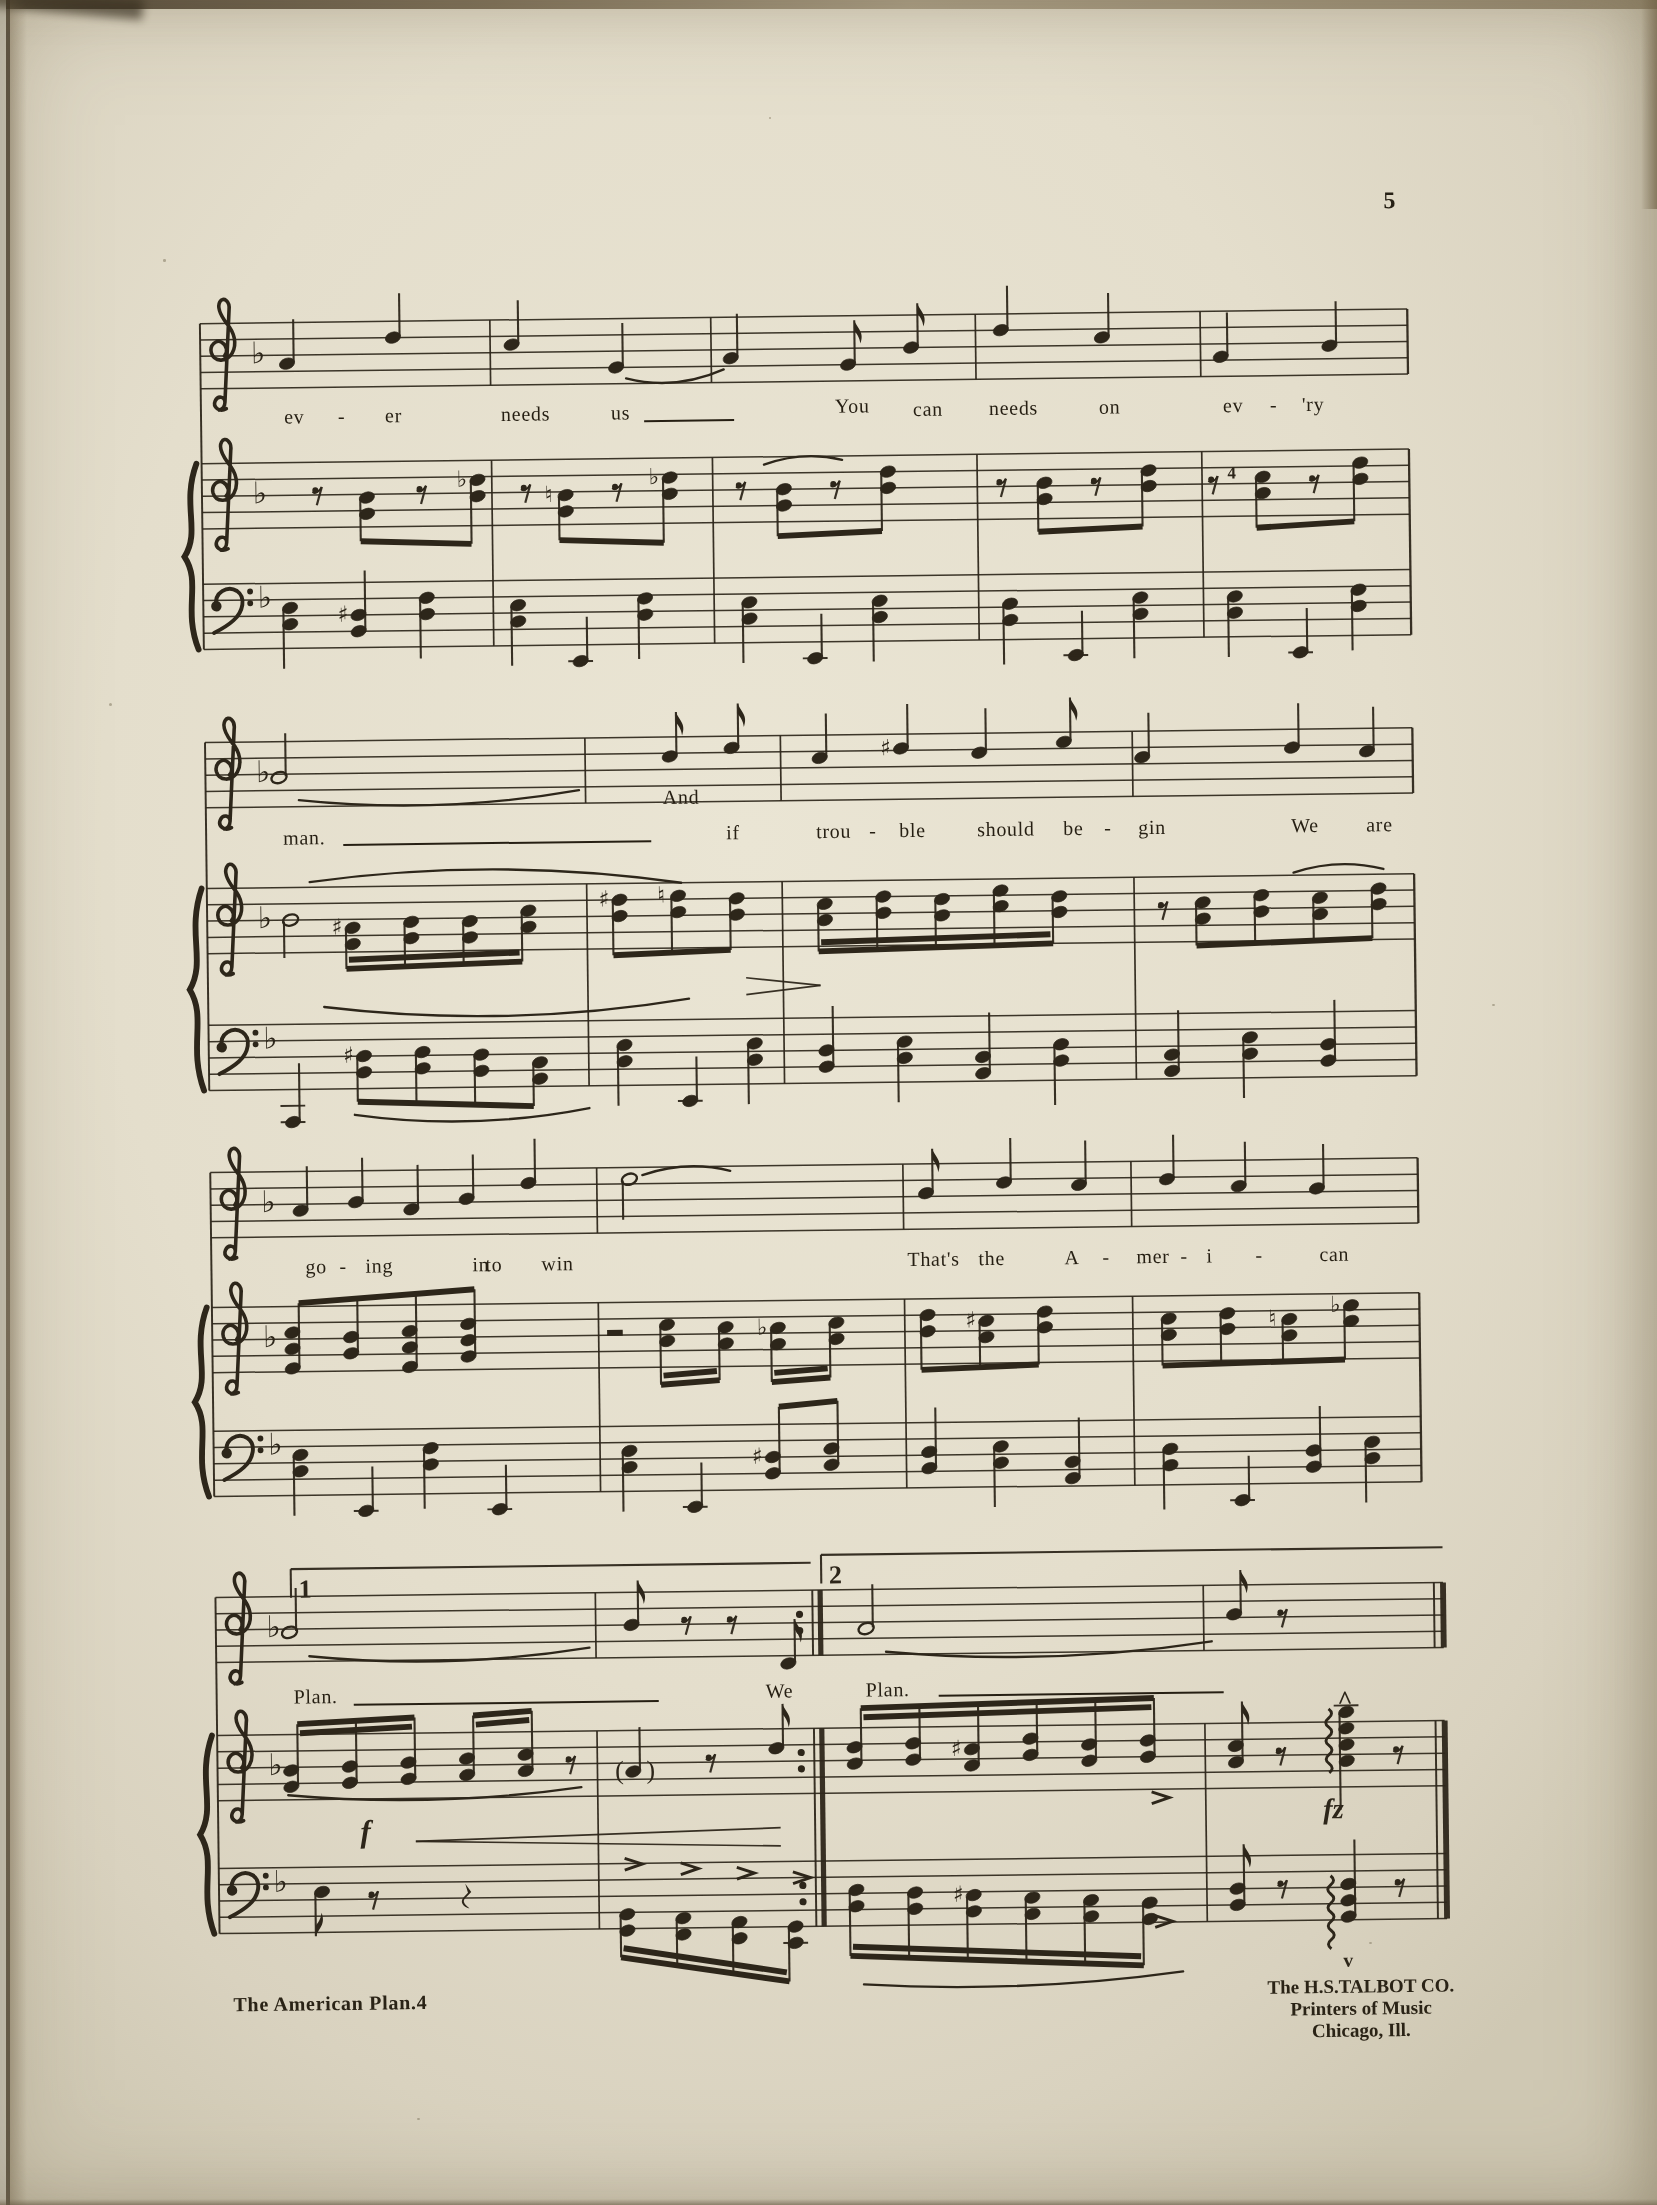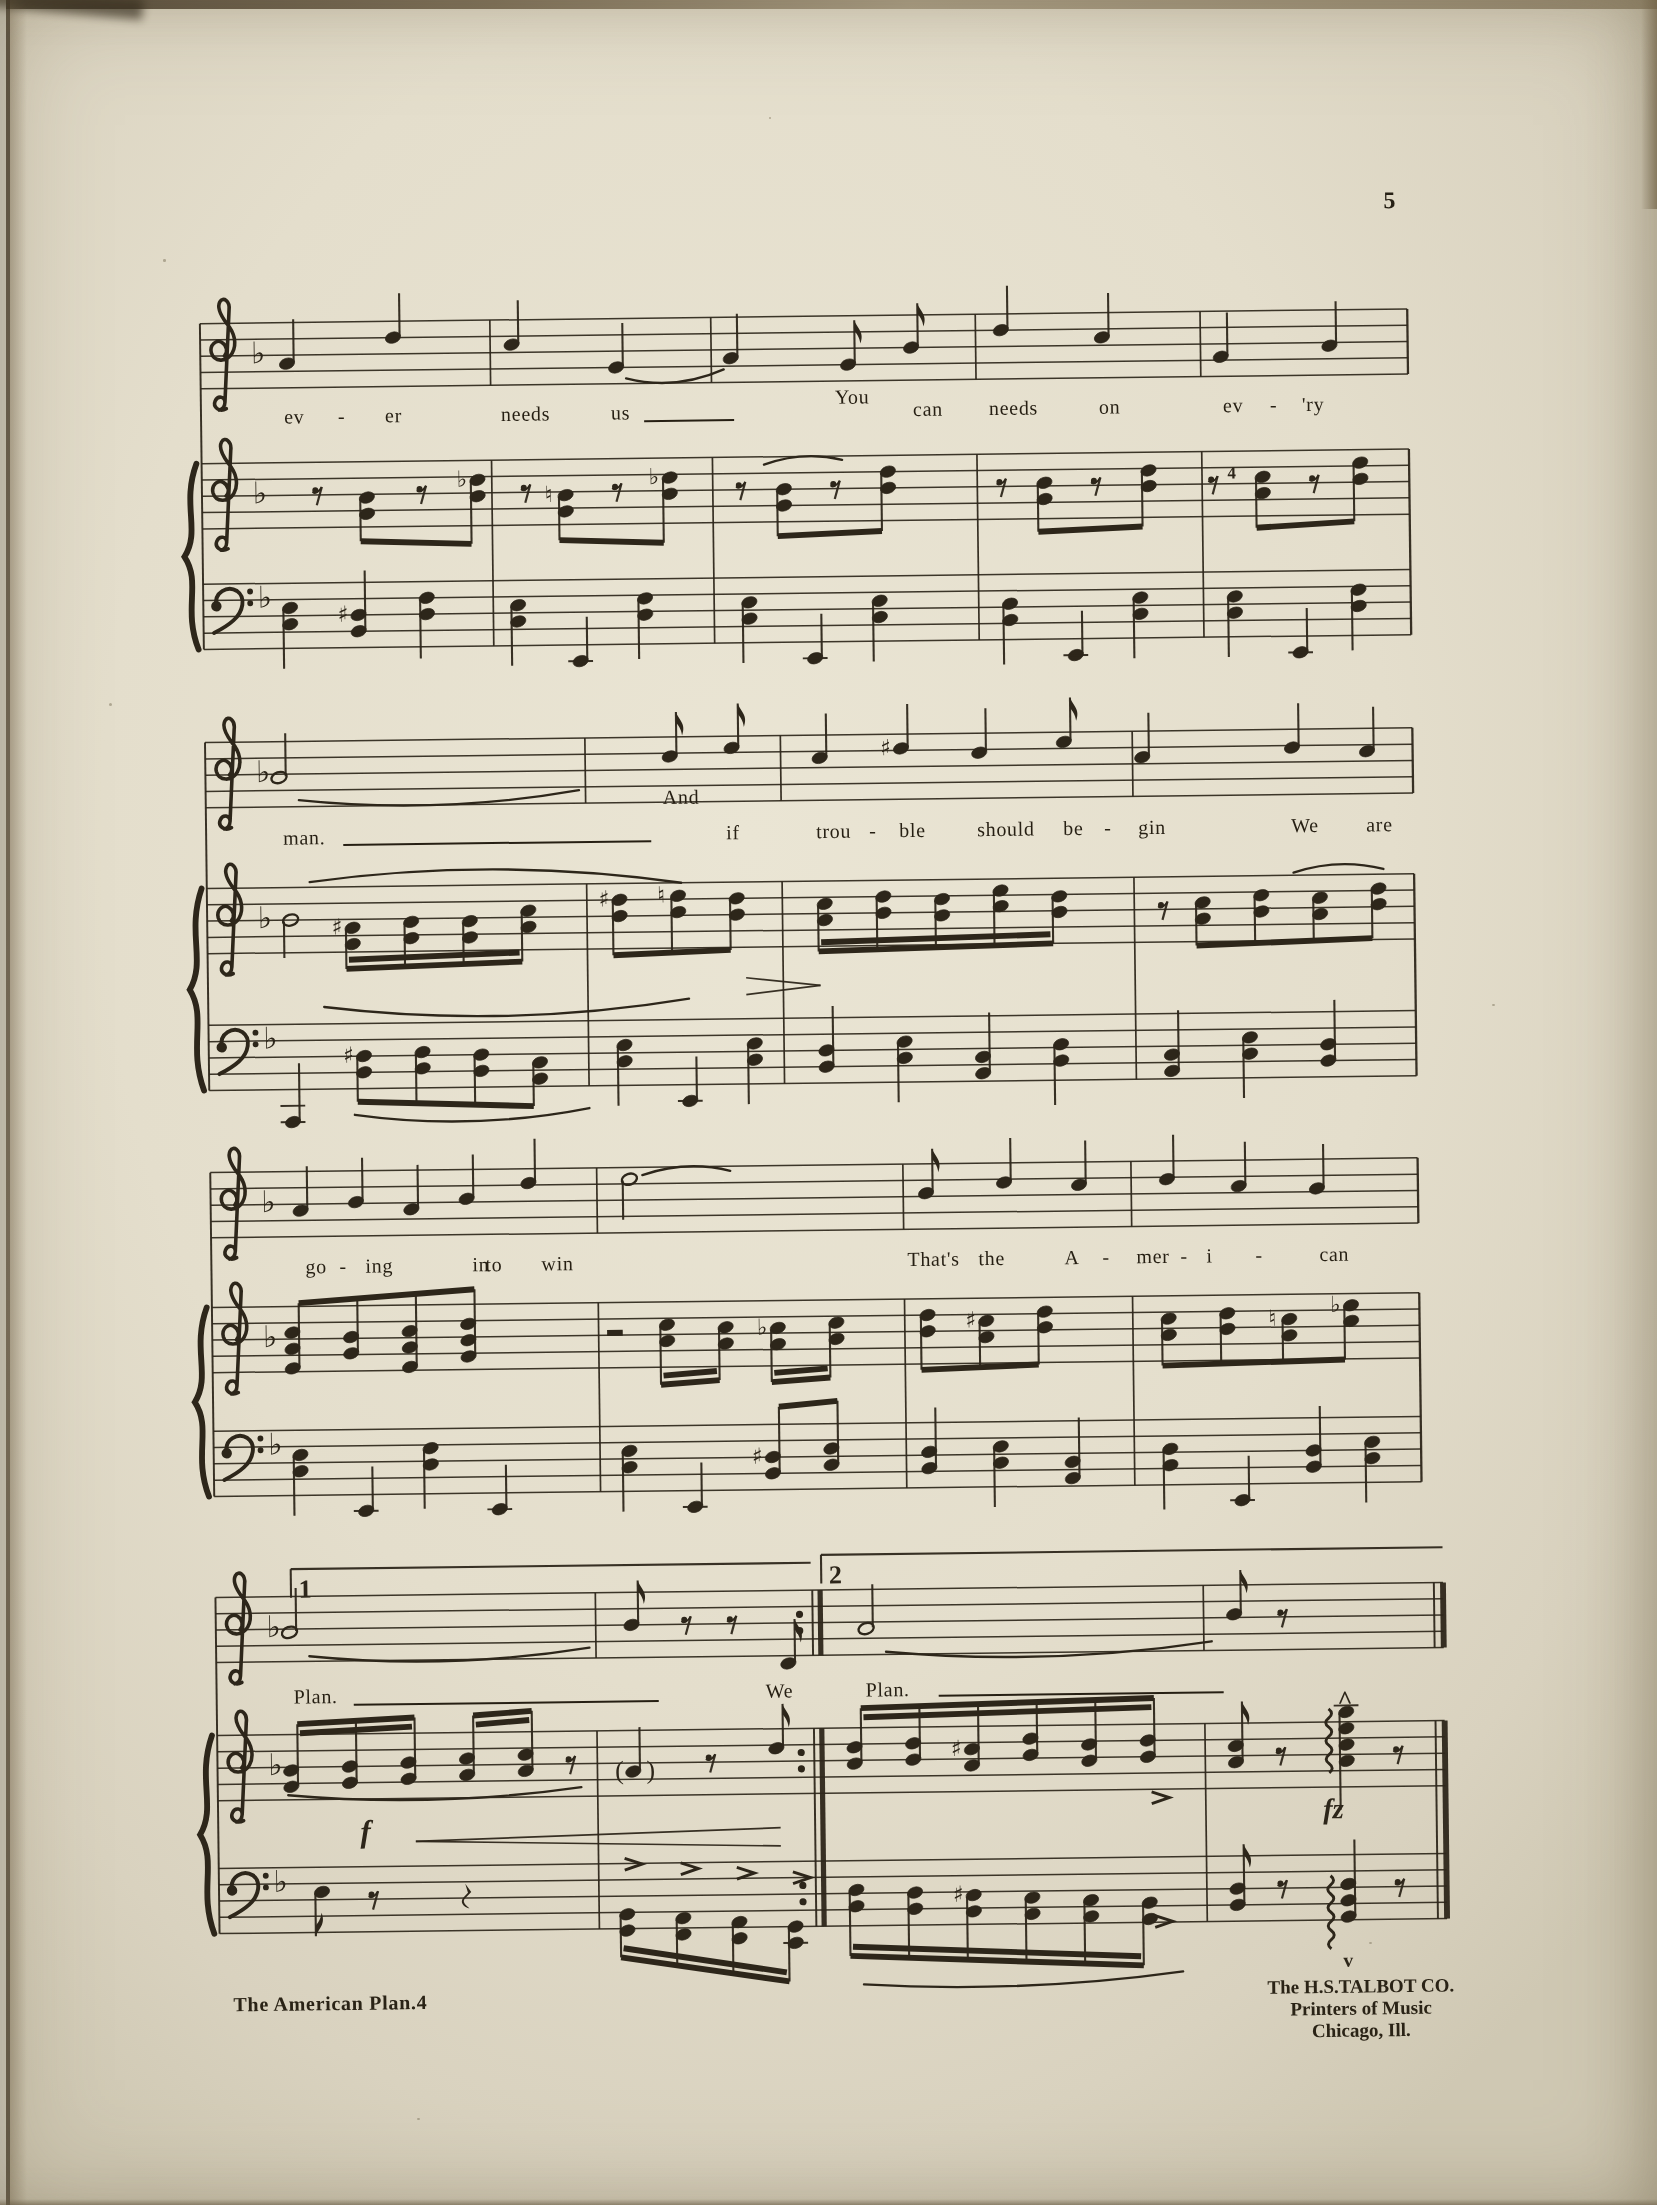"You" span.lyr { top: 386px -> 395px }
